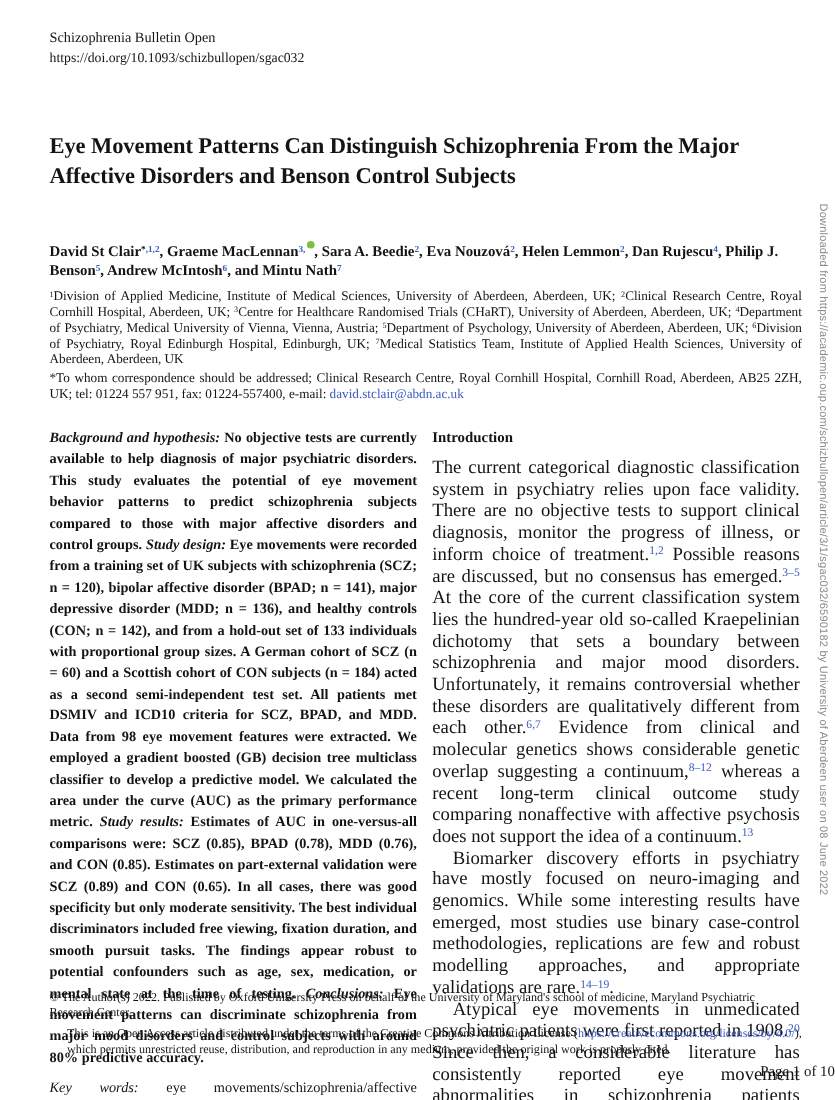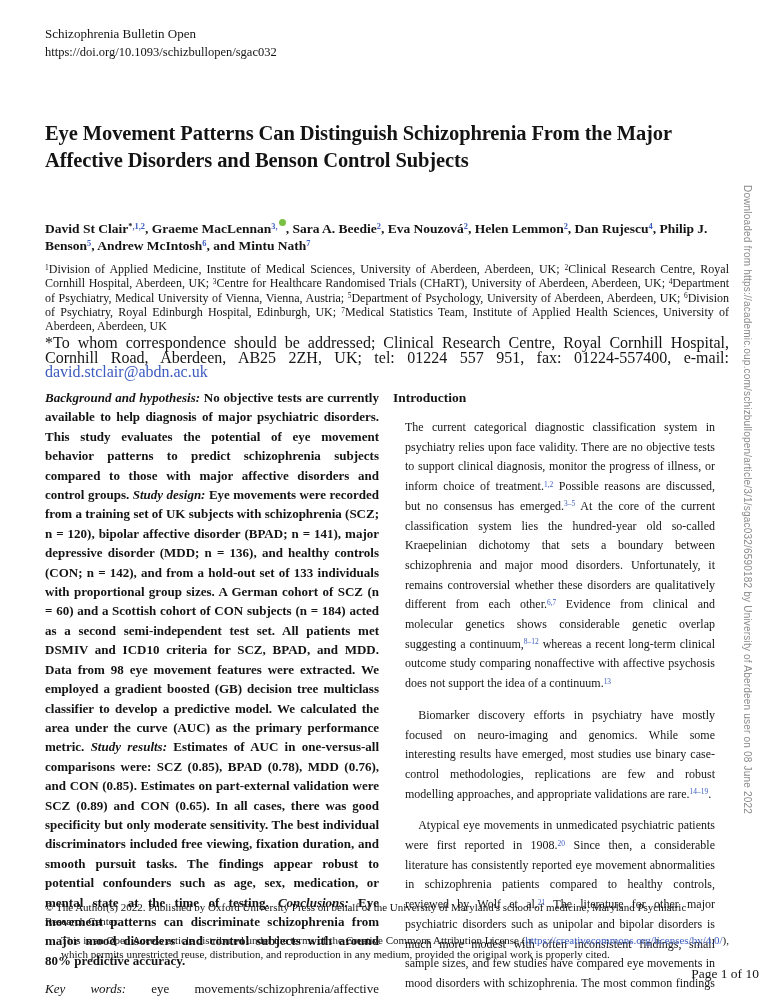"*To whom correspondence should be" .correspondence { font-size: 16px -> 12px }
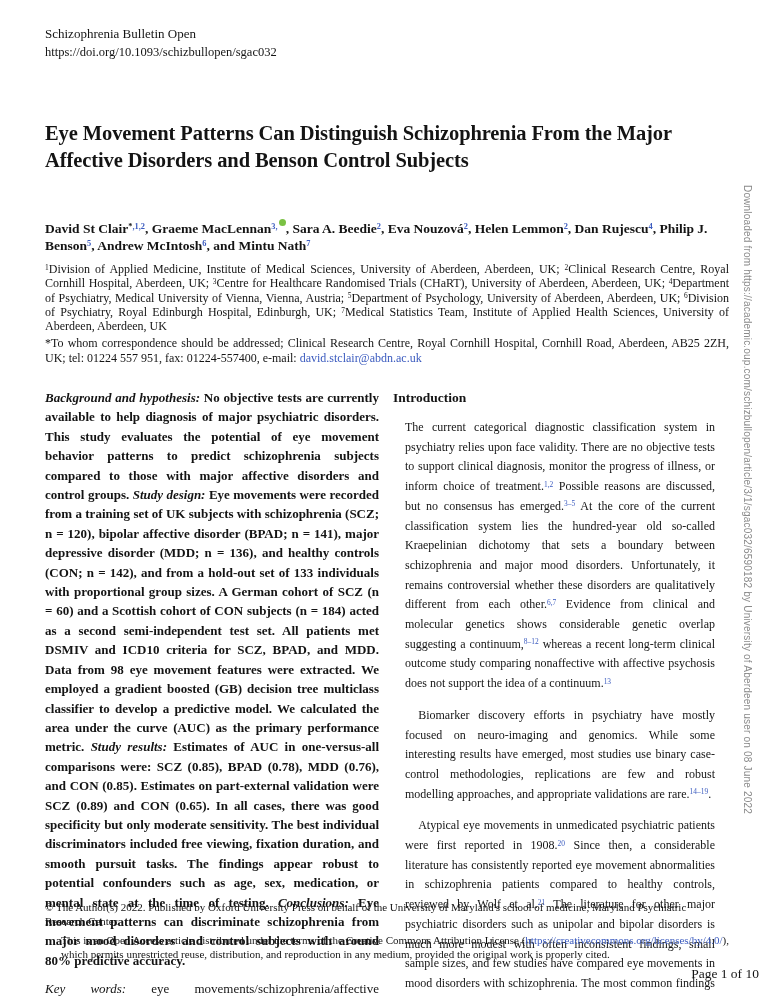"The current categorical diagnostic" .intro p { font-size: 12px -> 17px; margin: 12px -> 0 }
